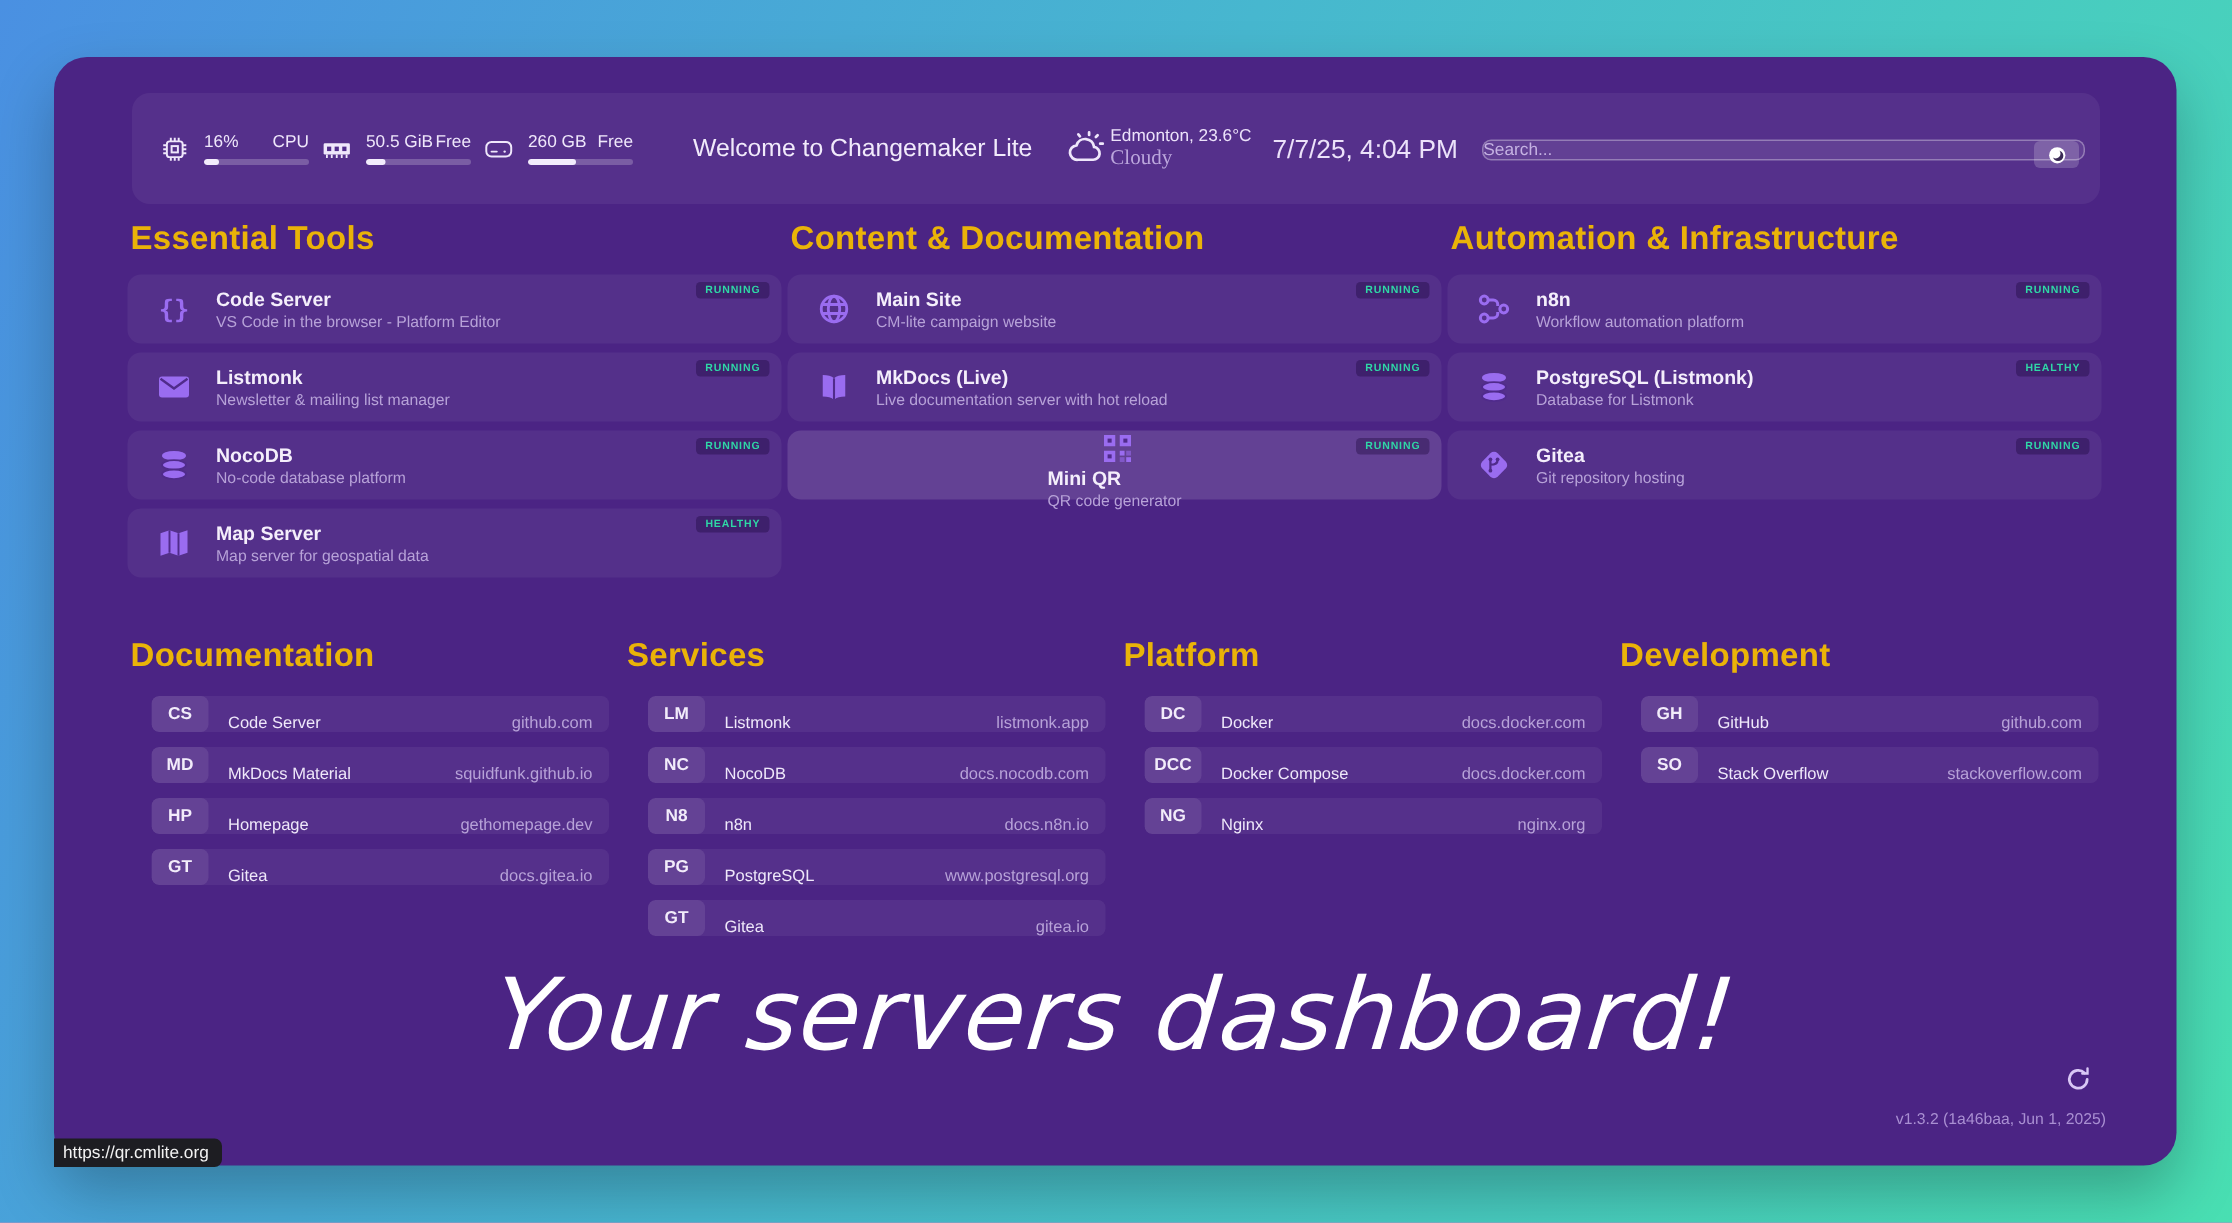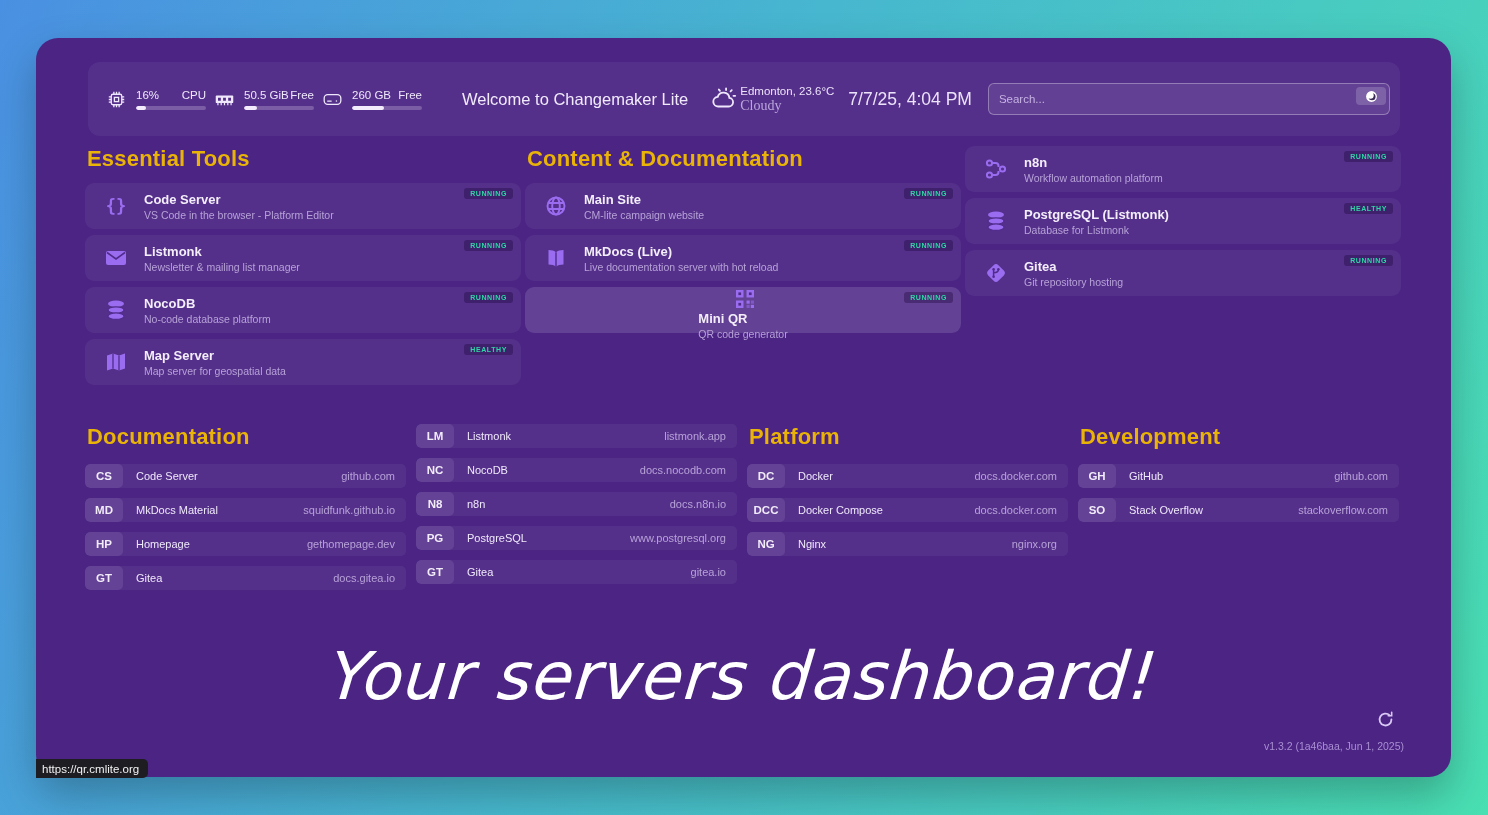"Search..." .searchwrap input { height: 32px -> 14px; padding: 0 44px 0 10px -> 0 44px 0 0 }
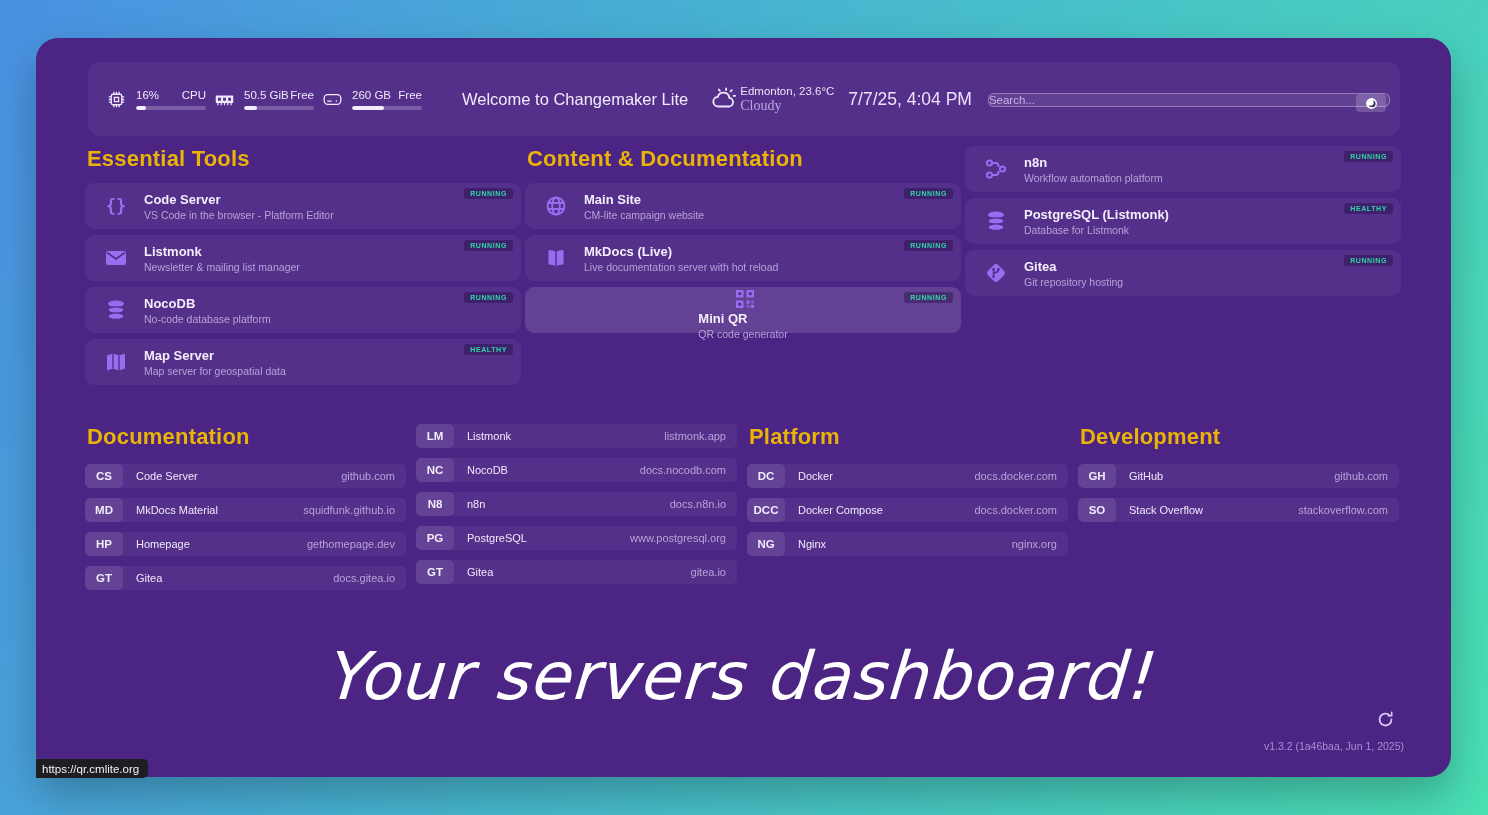"Automation & Infrastructure" h2 { html: none -> <h2>Automation &amp; Infrastructure</h2> }
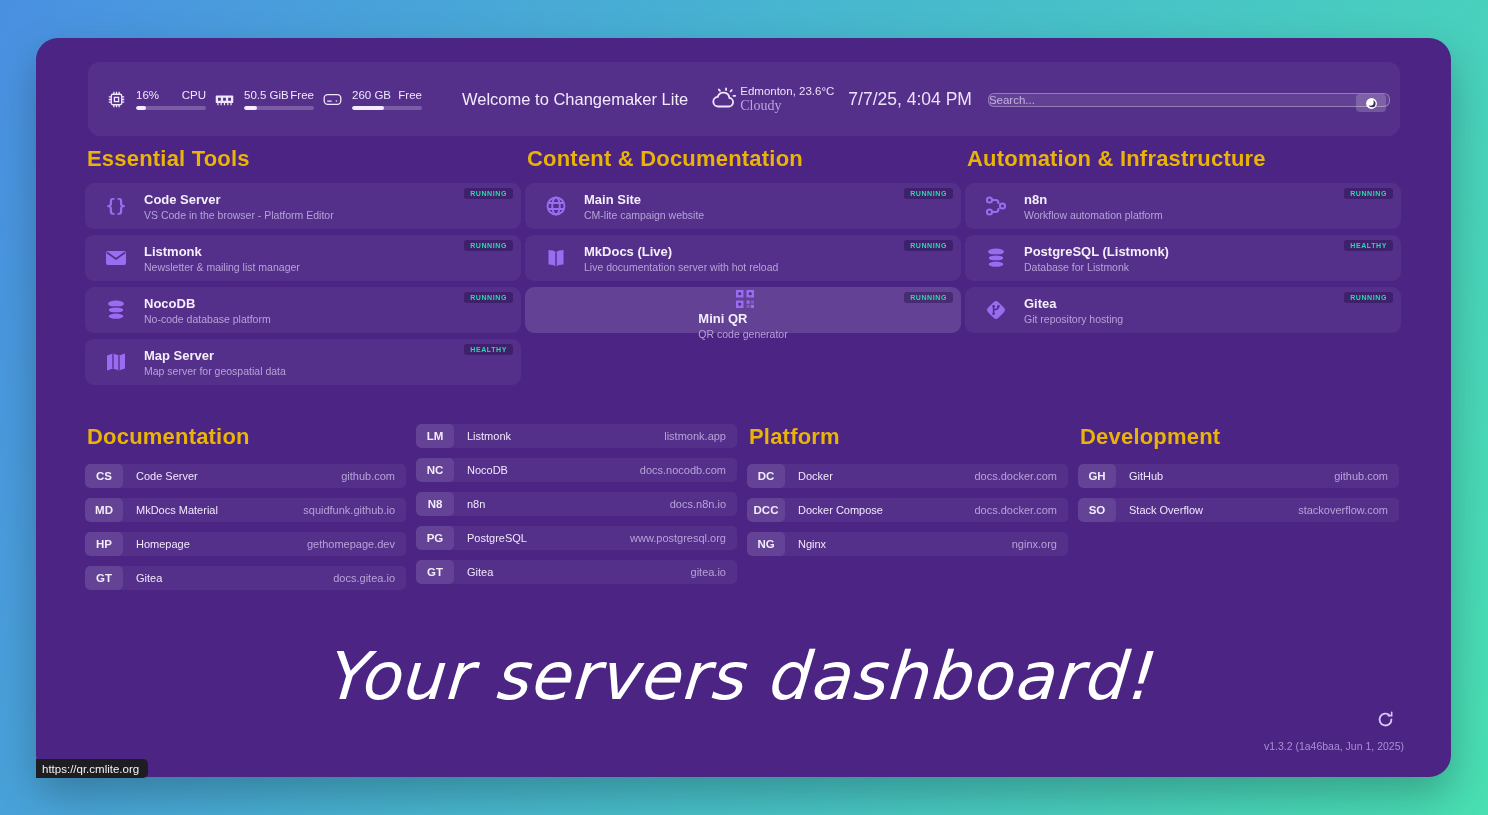"Services" h2 { html: none -> <h2>Services</h2> }
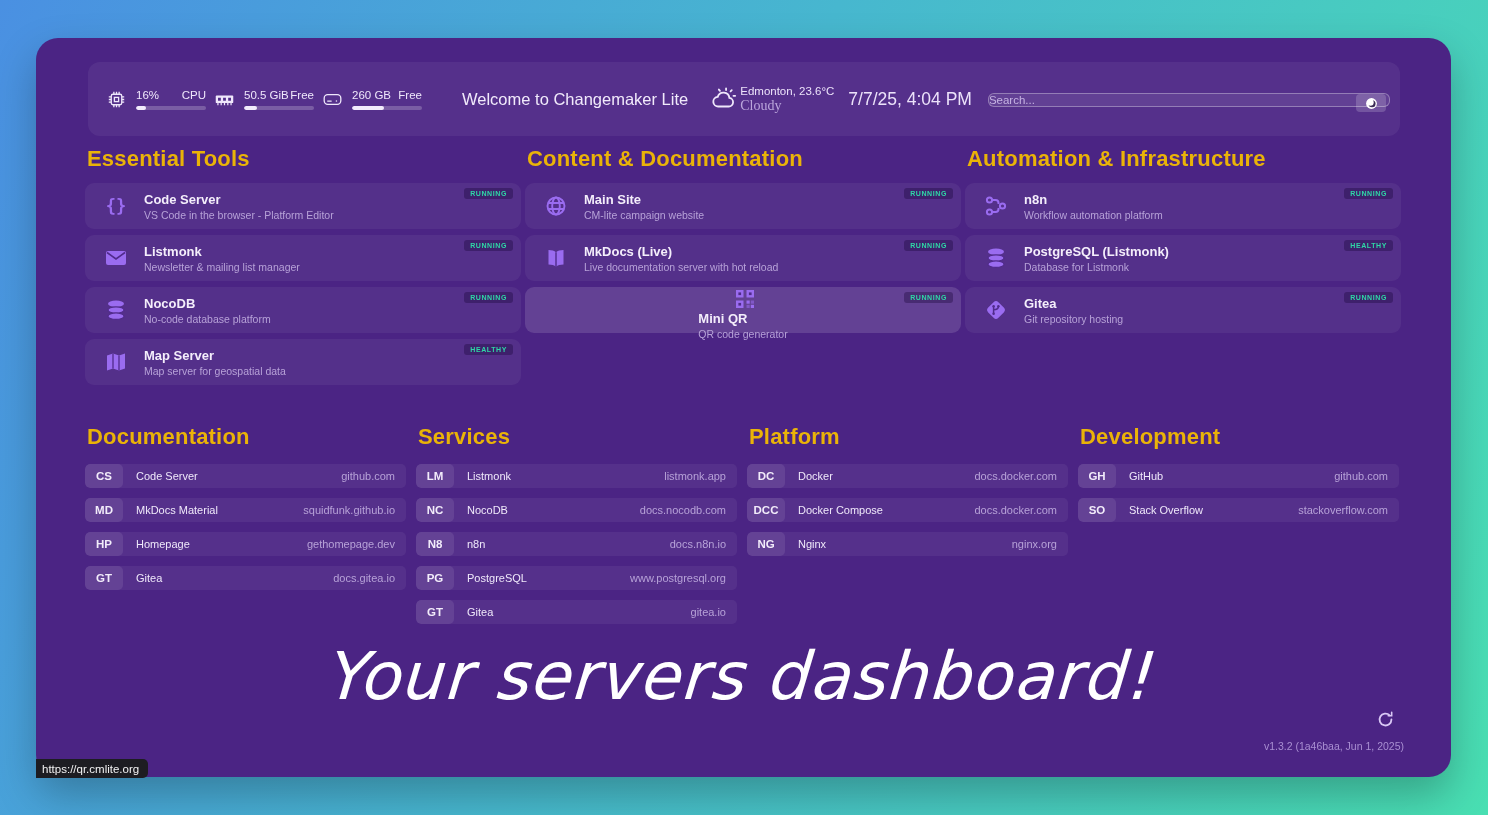"CS" .bm { align-items: center -> flex-end; margin-left: none -> 16px }
